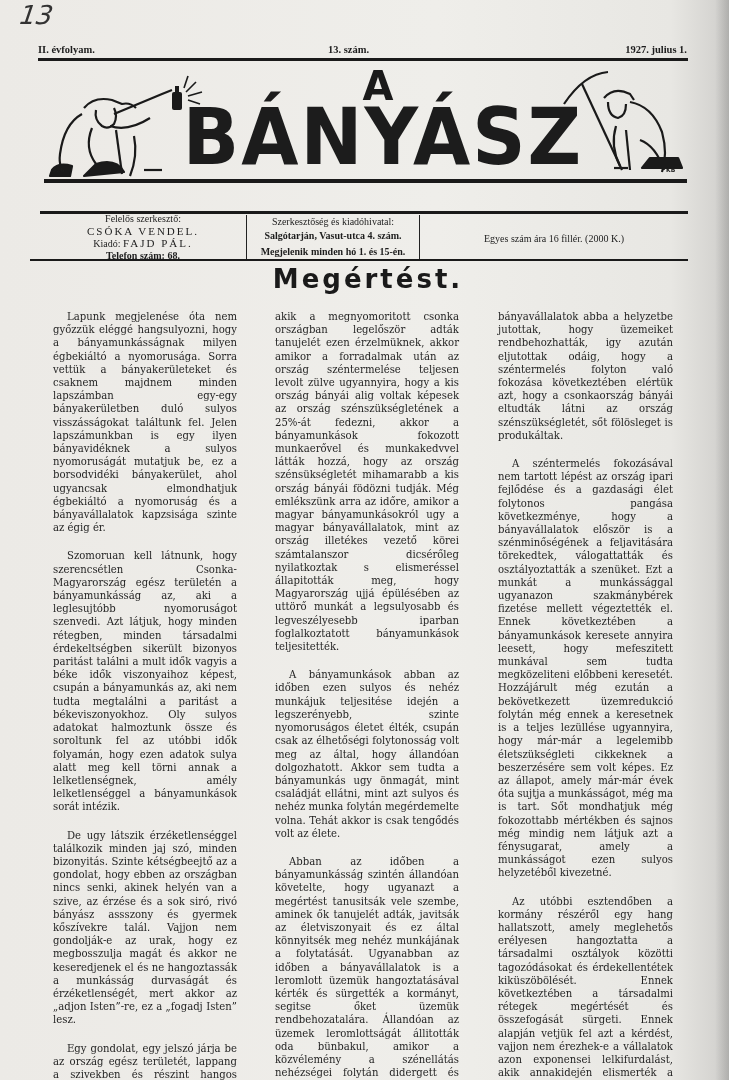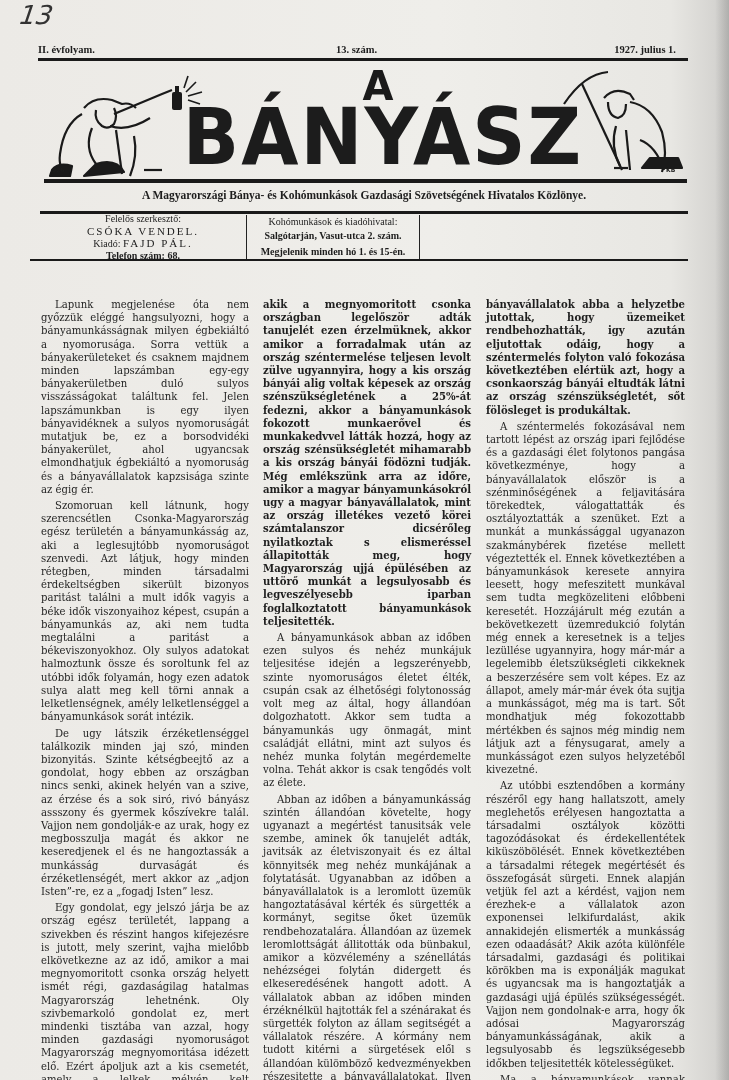"13. szám." span { left: 298px -> 290px }
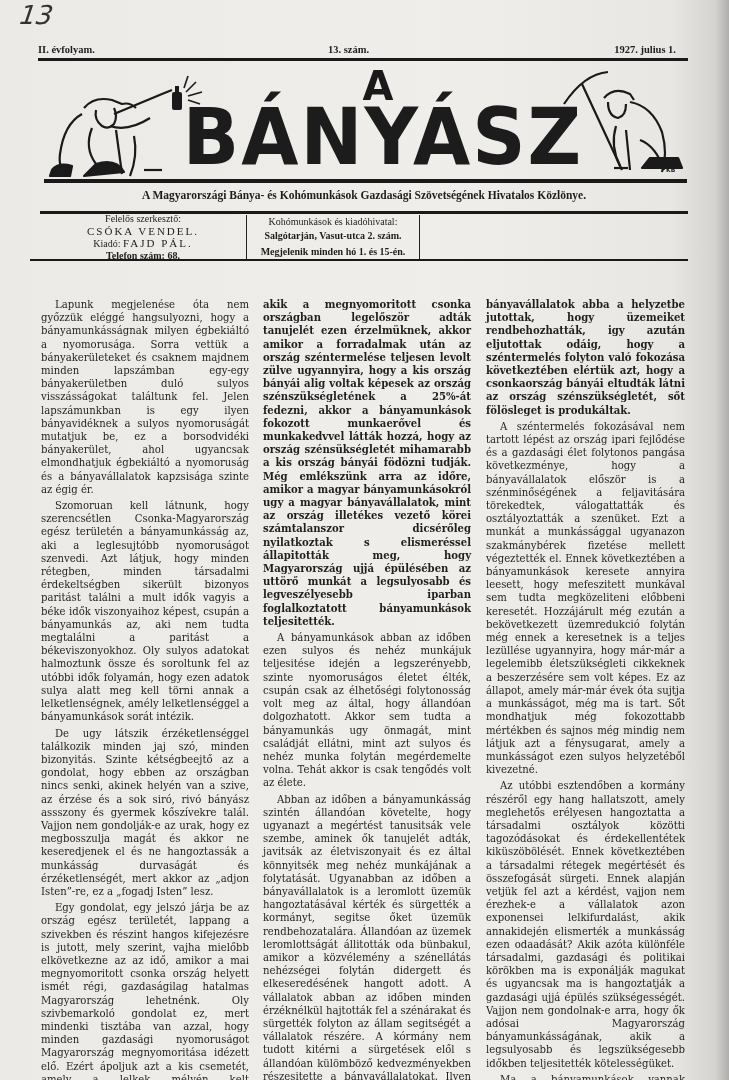"1927. julius 1." span { right: 12px -> 1px }
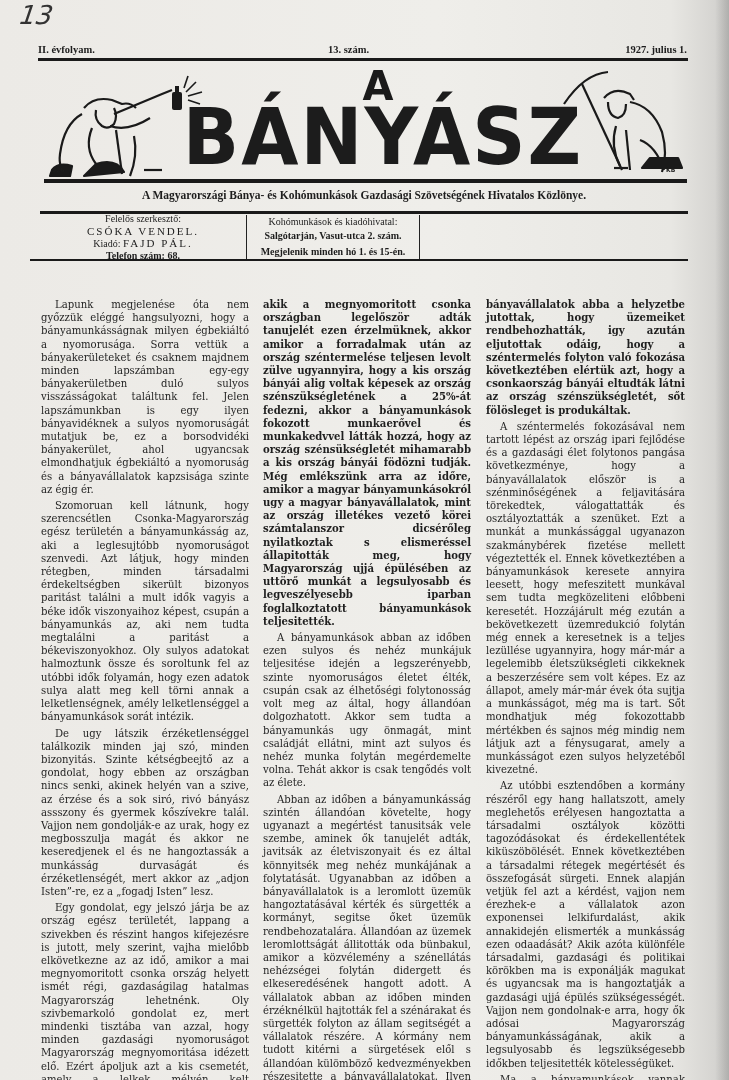"A Magyarországi Bánya- és Kohómunkások" div.subtitle { html: <div>A Magyarországi Bánya- és Kohómunkások Gazdasági Szövetségének Hivatalos Közlönye.</div> -> none }
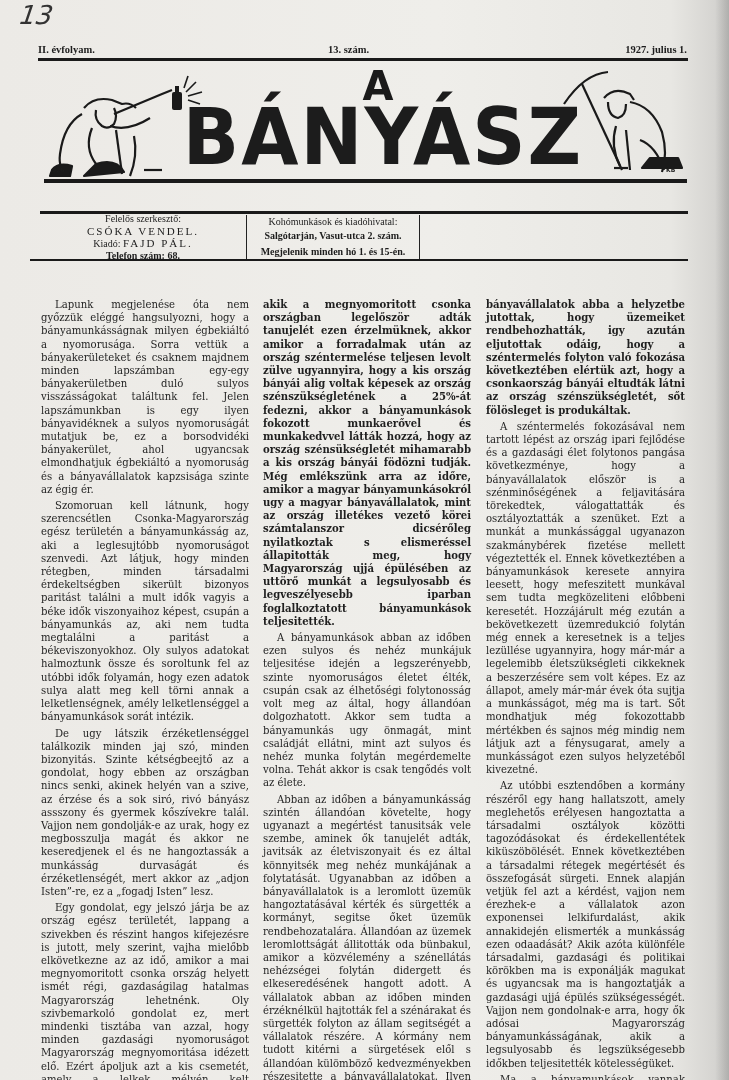"Kohómunkások és kiadóhivatal:" div { text: Kohómunkások -> Szerkesztőség }
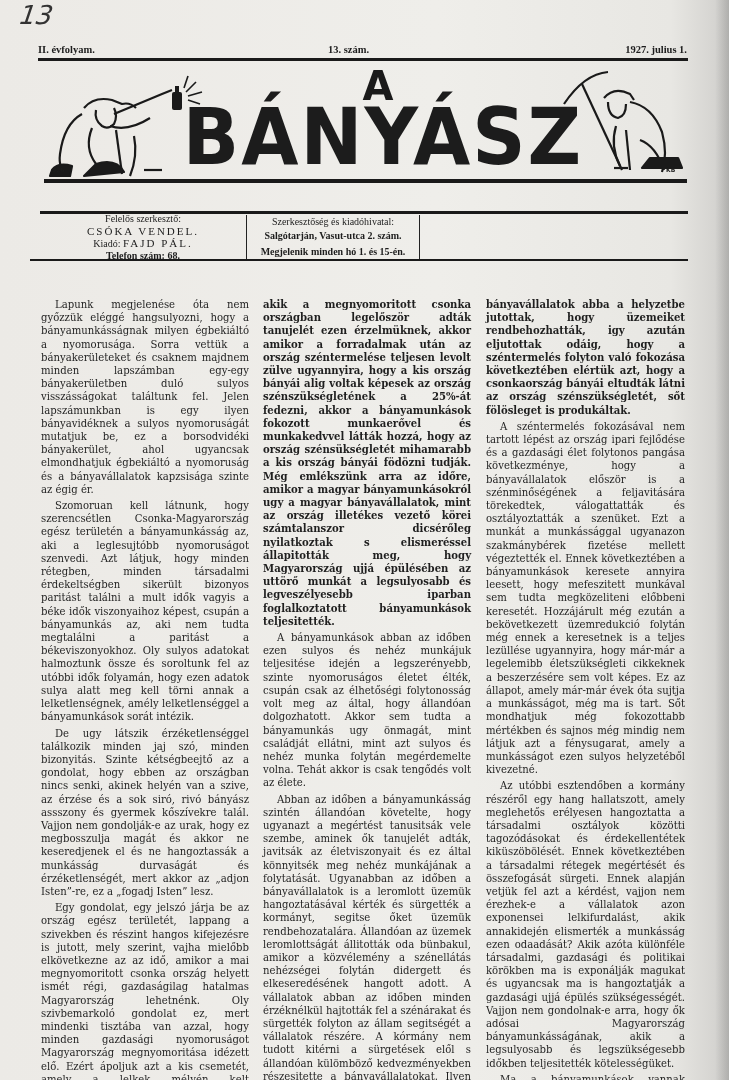"Salgótarján, Vasut-utca 2. szám." div.b { text: 2 -> 4 }
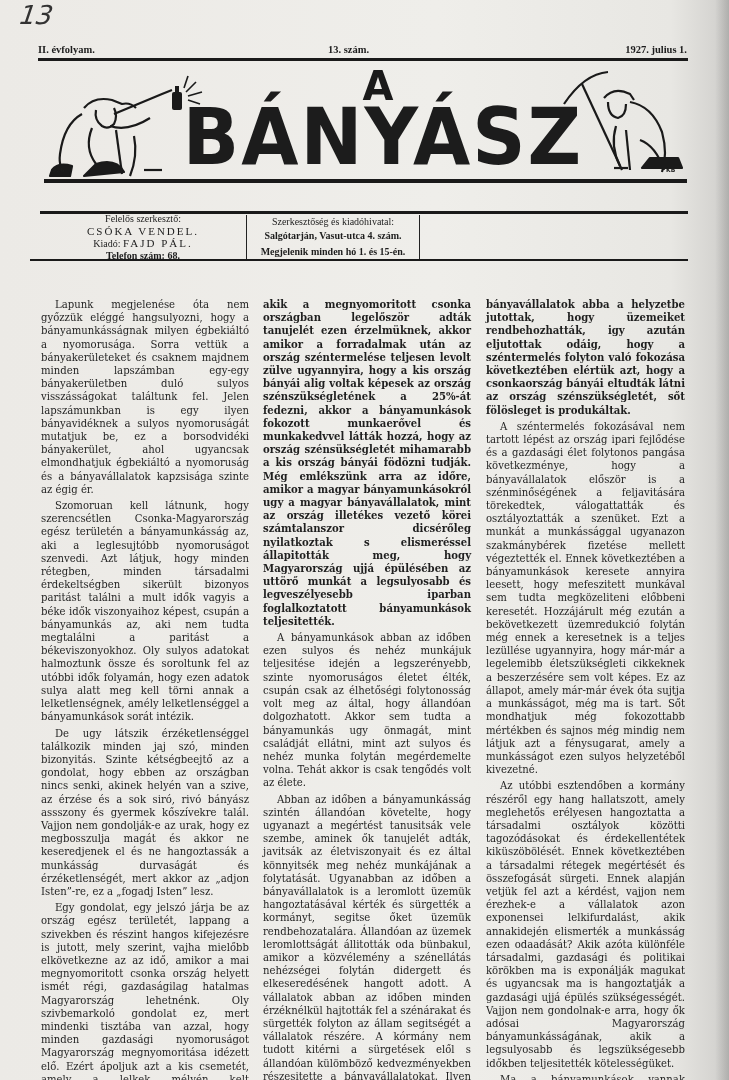"Egyes szám ára 16 fillér." div { html: none -> <div>Egyes szám ára 16 fillér. (2000 K.)</div> }
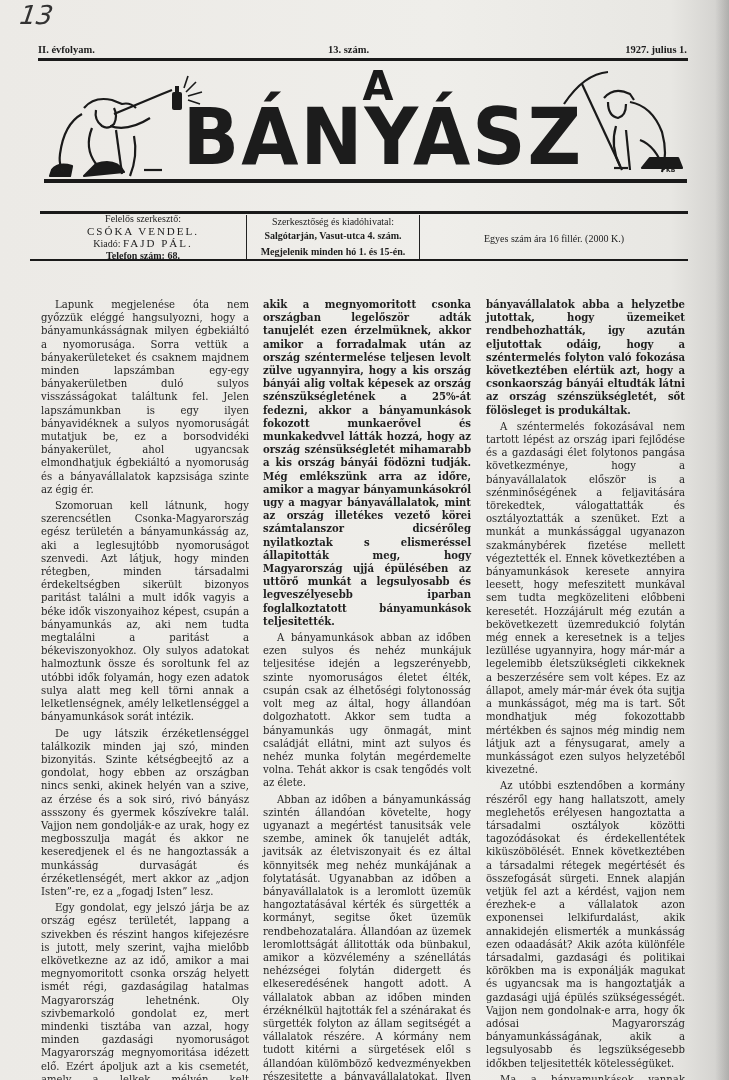"Megértést." div.headline { html: none -> <div>Megértést.</div> }
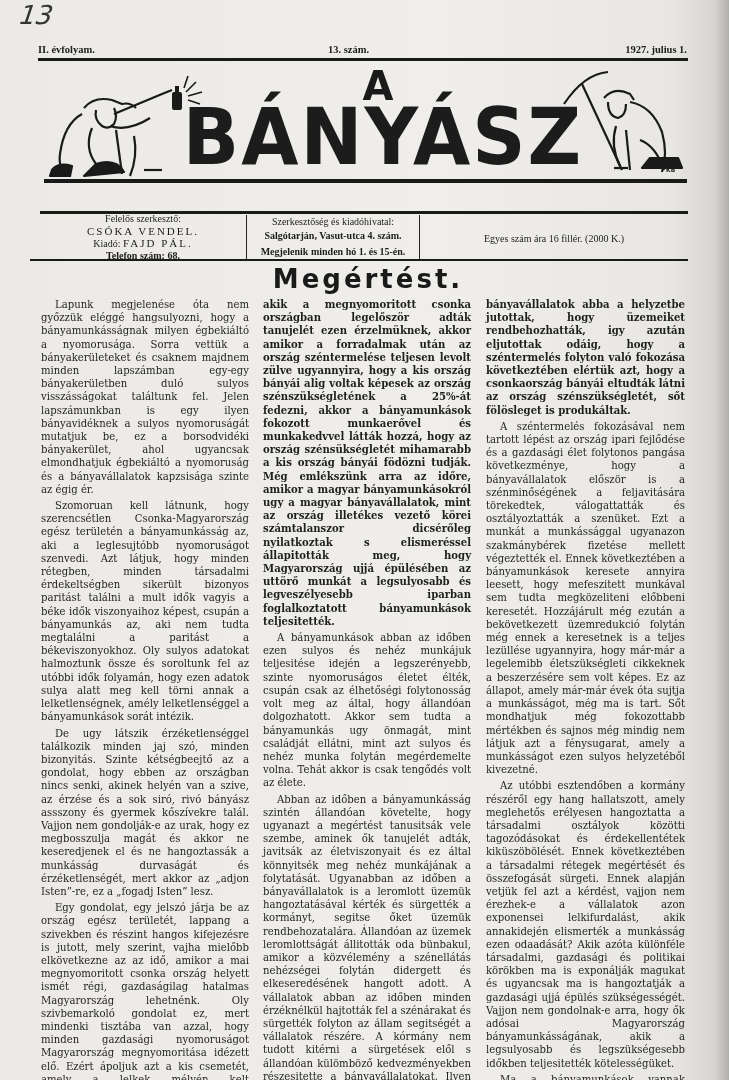"Lapunk megjelenése óta nem győzzük" .col p { margin: 3px -> 15px }
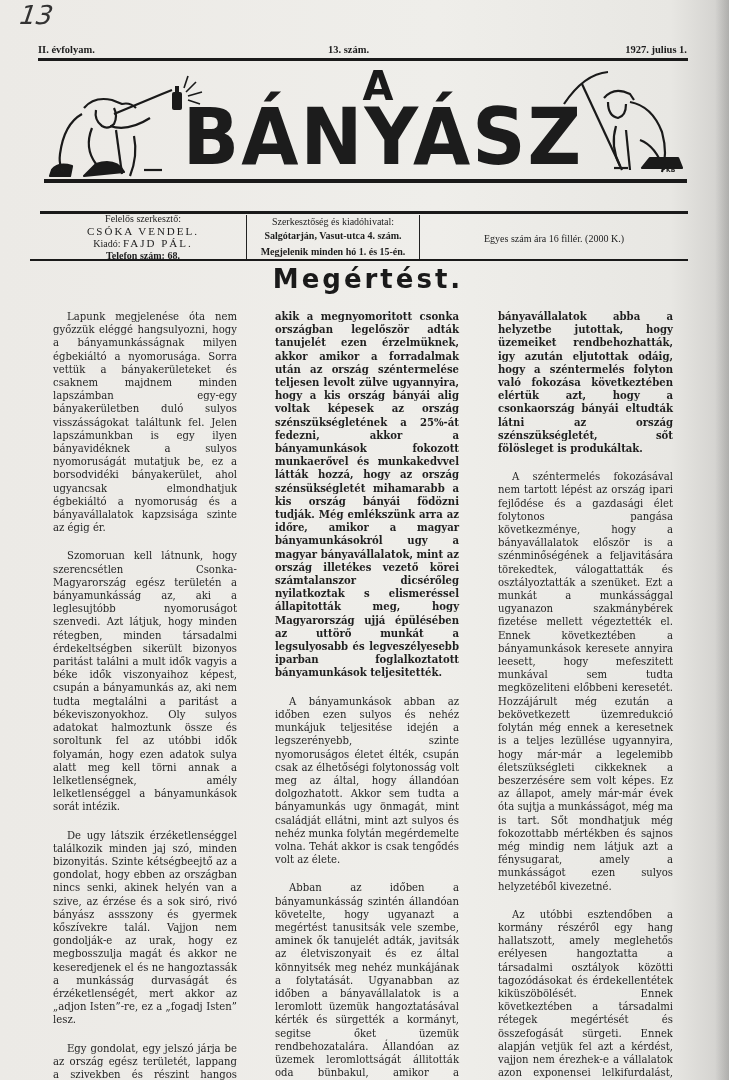"akik a megnyomoritott csonka országban" .col p.noindent { font-weight: bold -> none }
